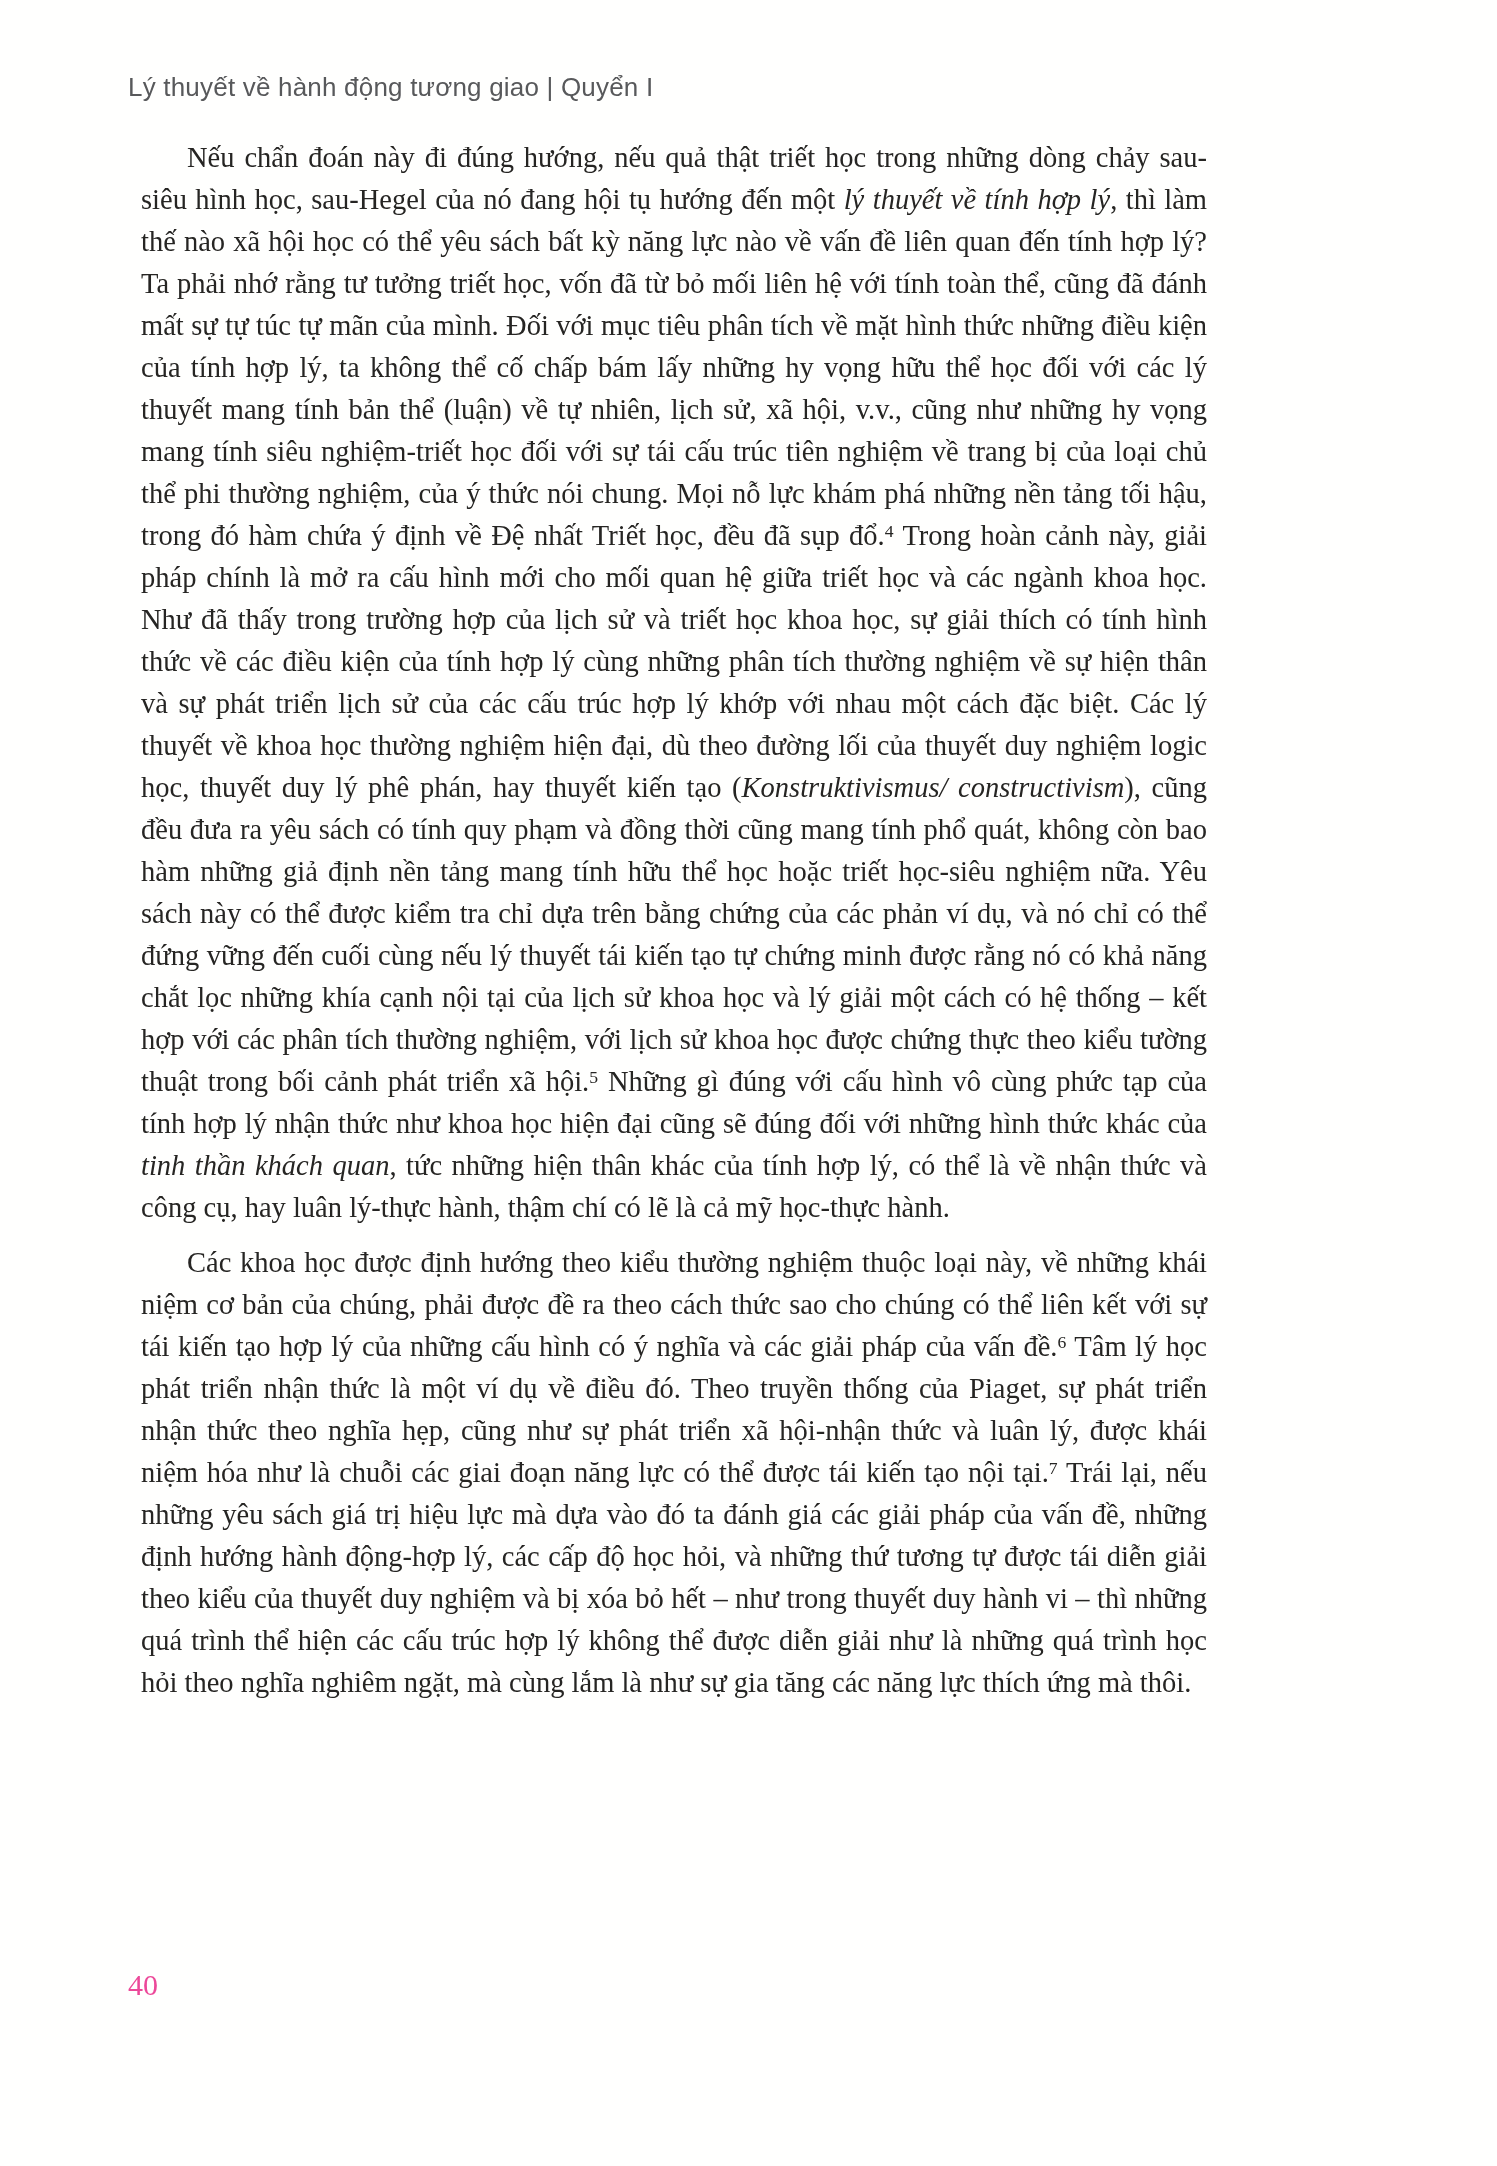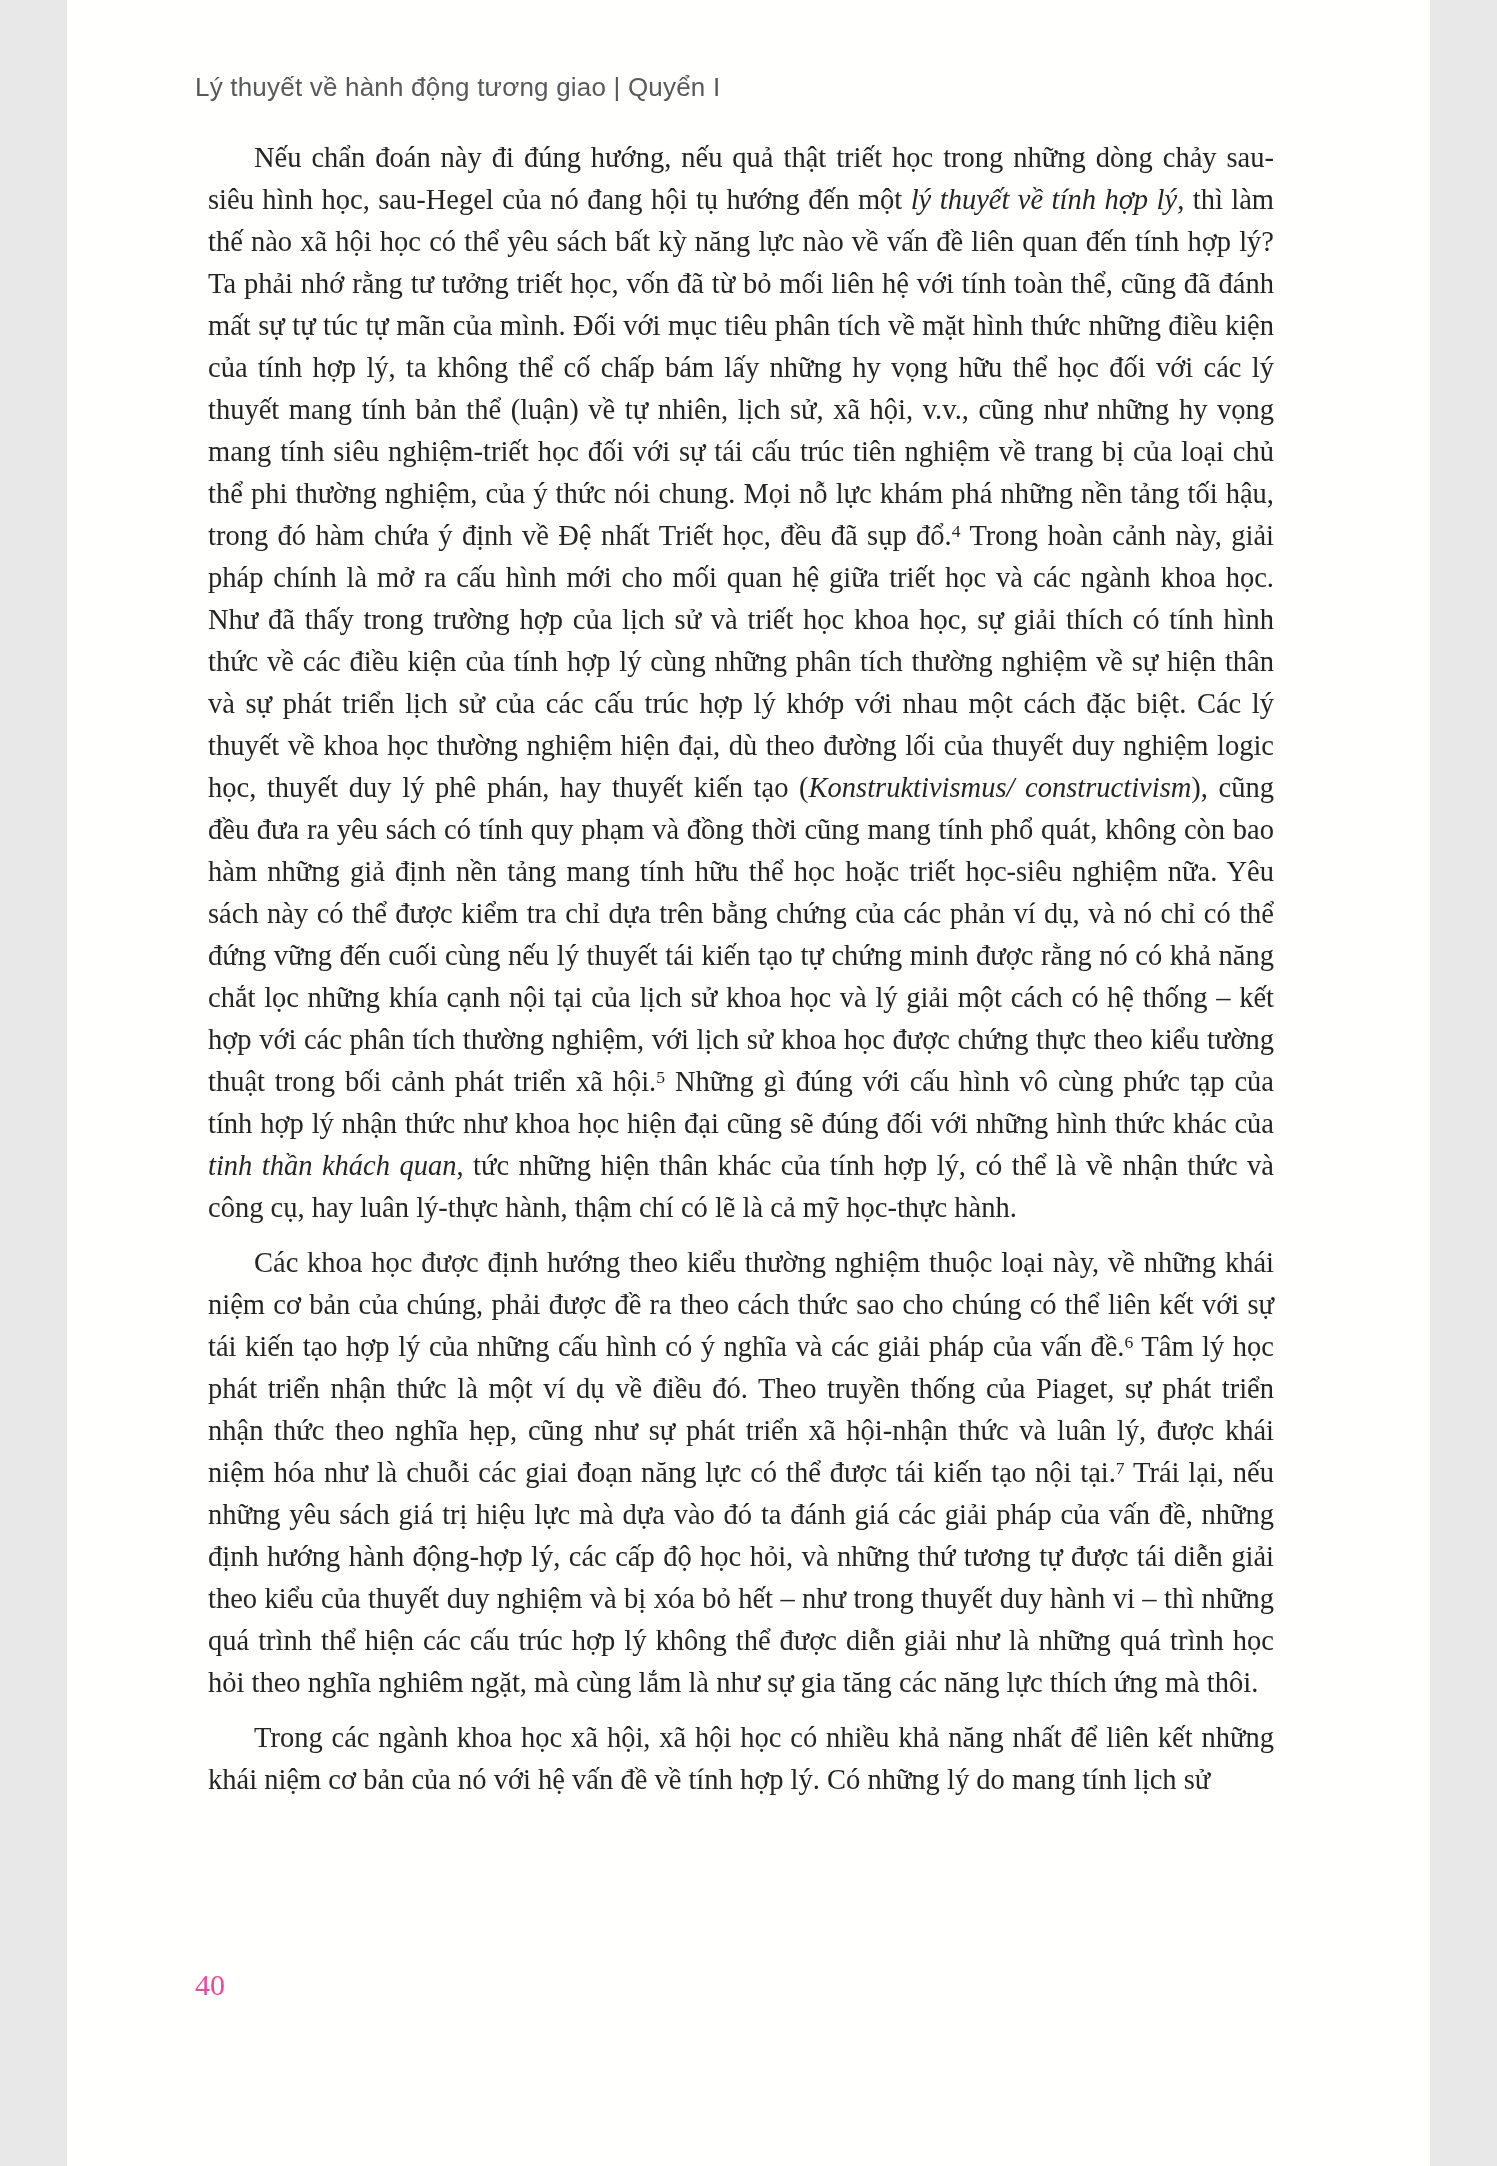"Lý thuyết về hành động" .page { width: 1363px -> 1497px }
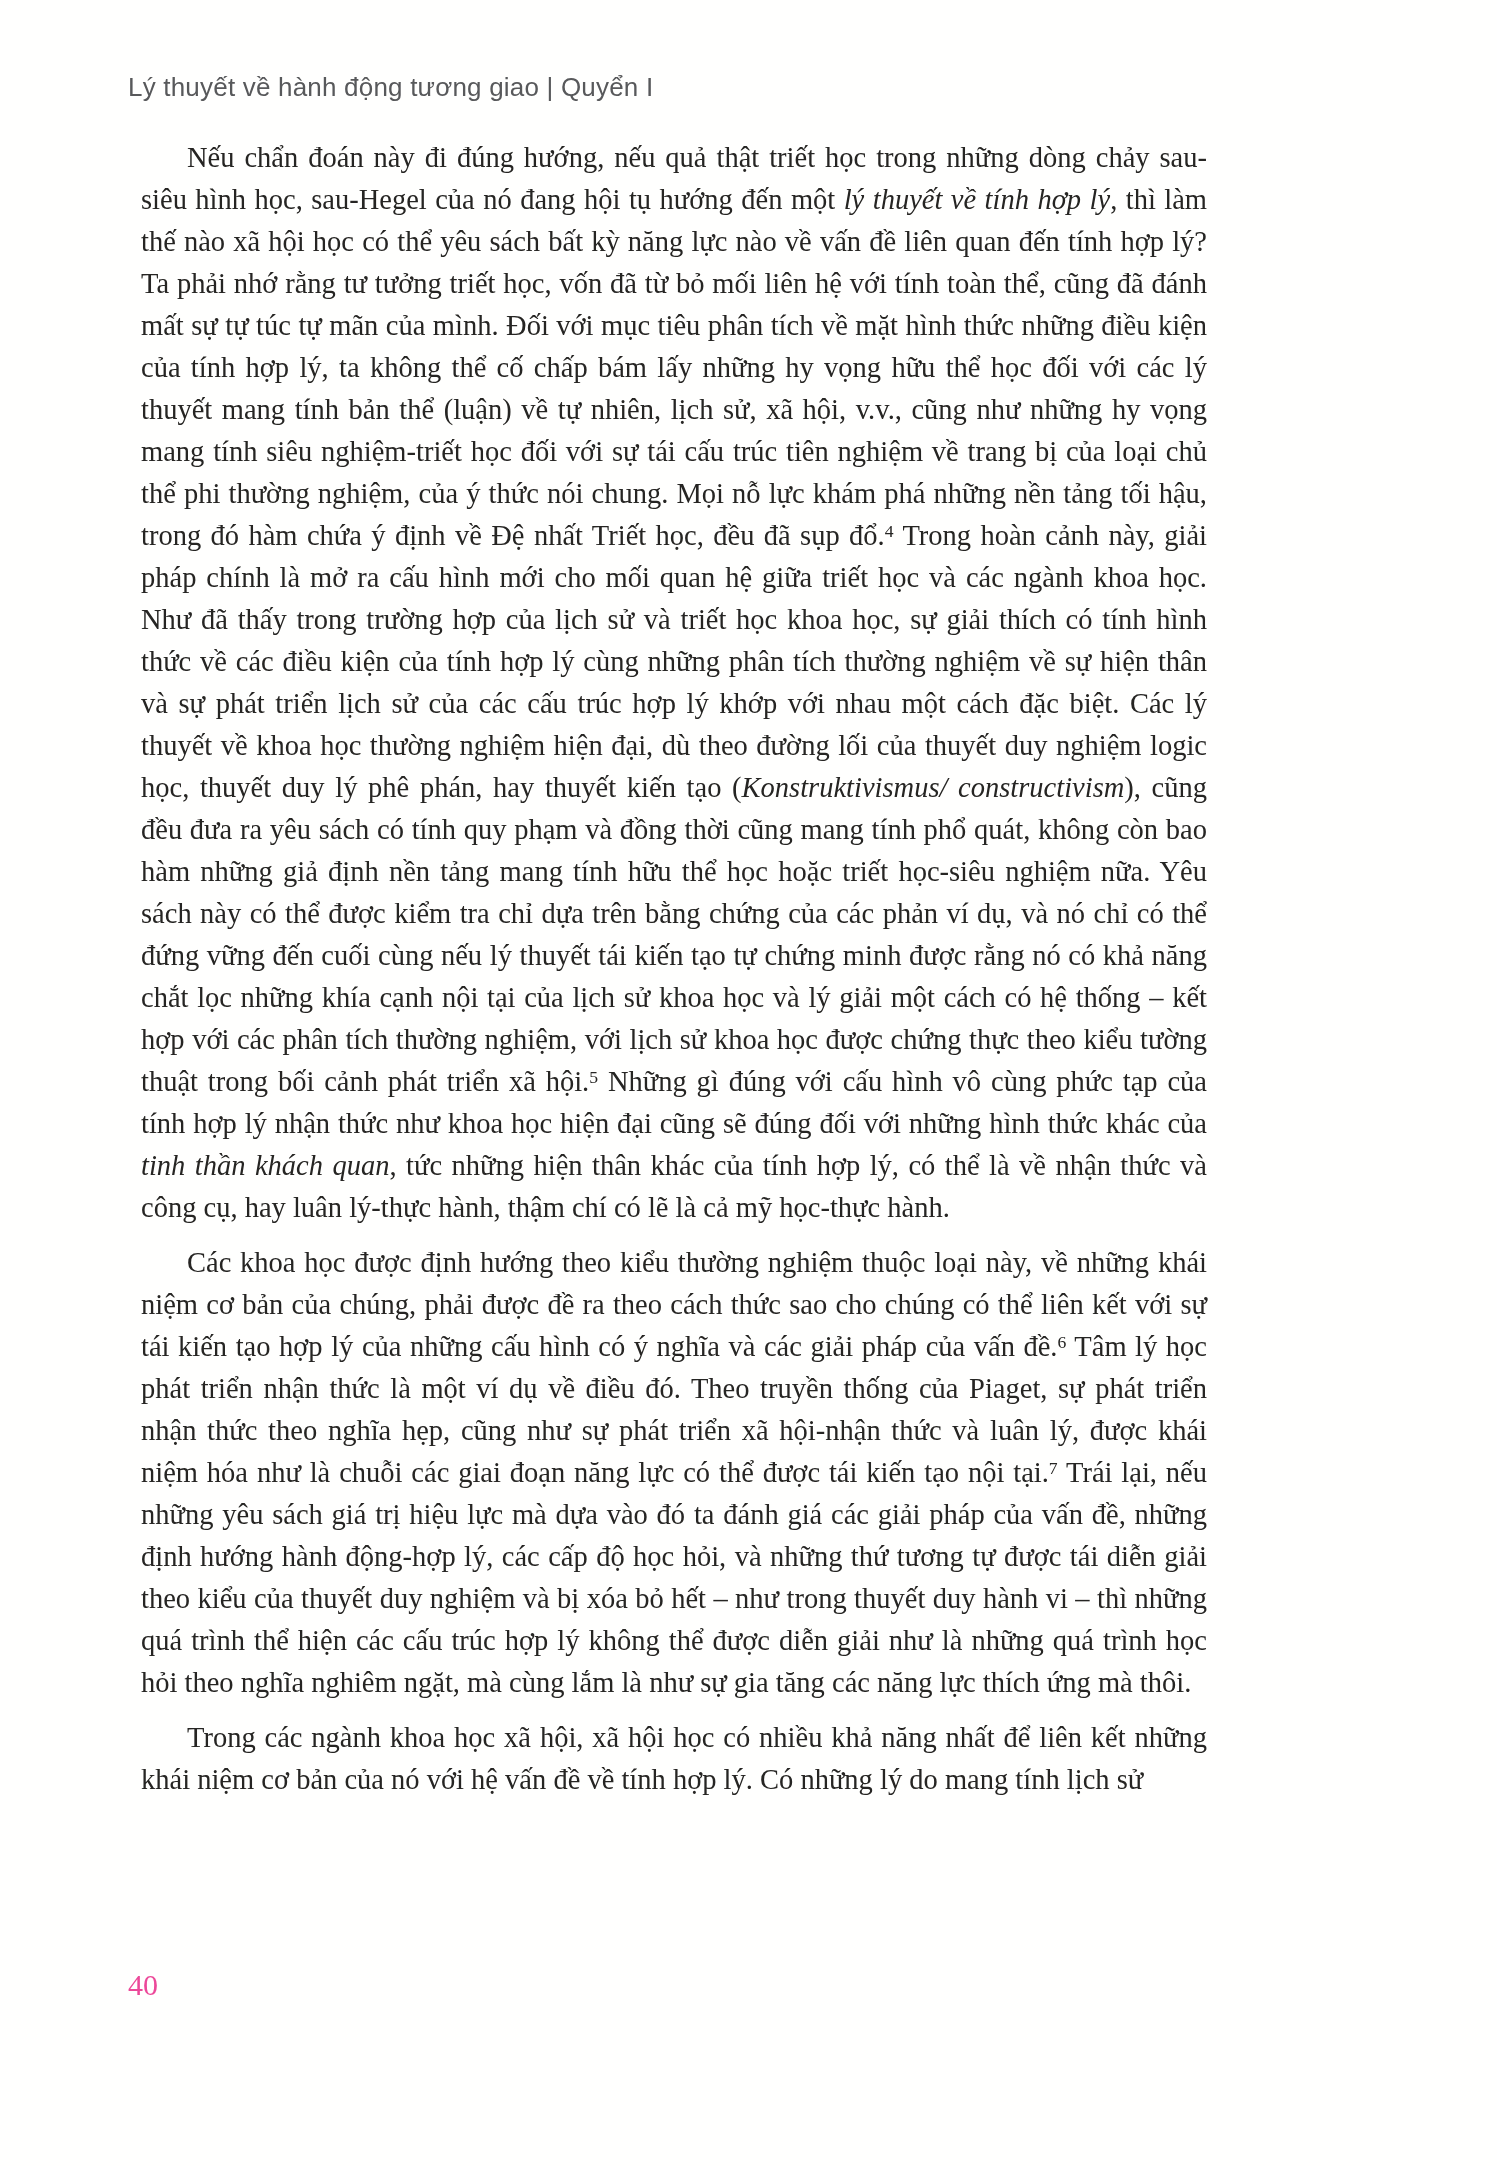"Trong các ngành khoa học" p.para { html: <p><span>Trong các ngành khoa học xã hội, xã hội học có nhiều khả năng nhất để liên kết những khái niệm cơ bản của nó với hệ vấn đề về tính hợp lý. Có những lý do mang tính lịch sử</span></p> -> none }
